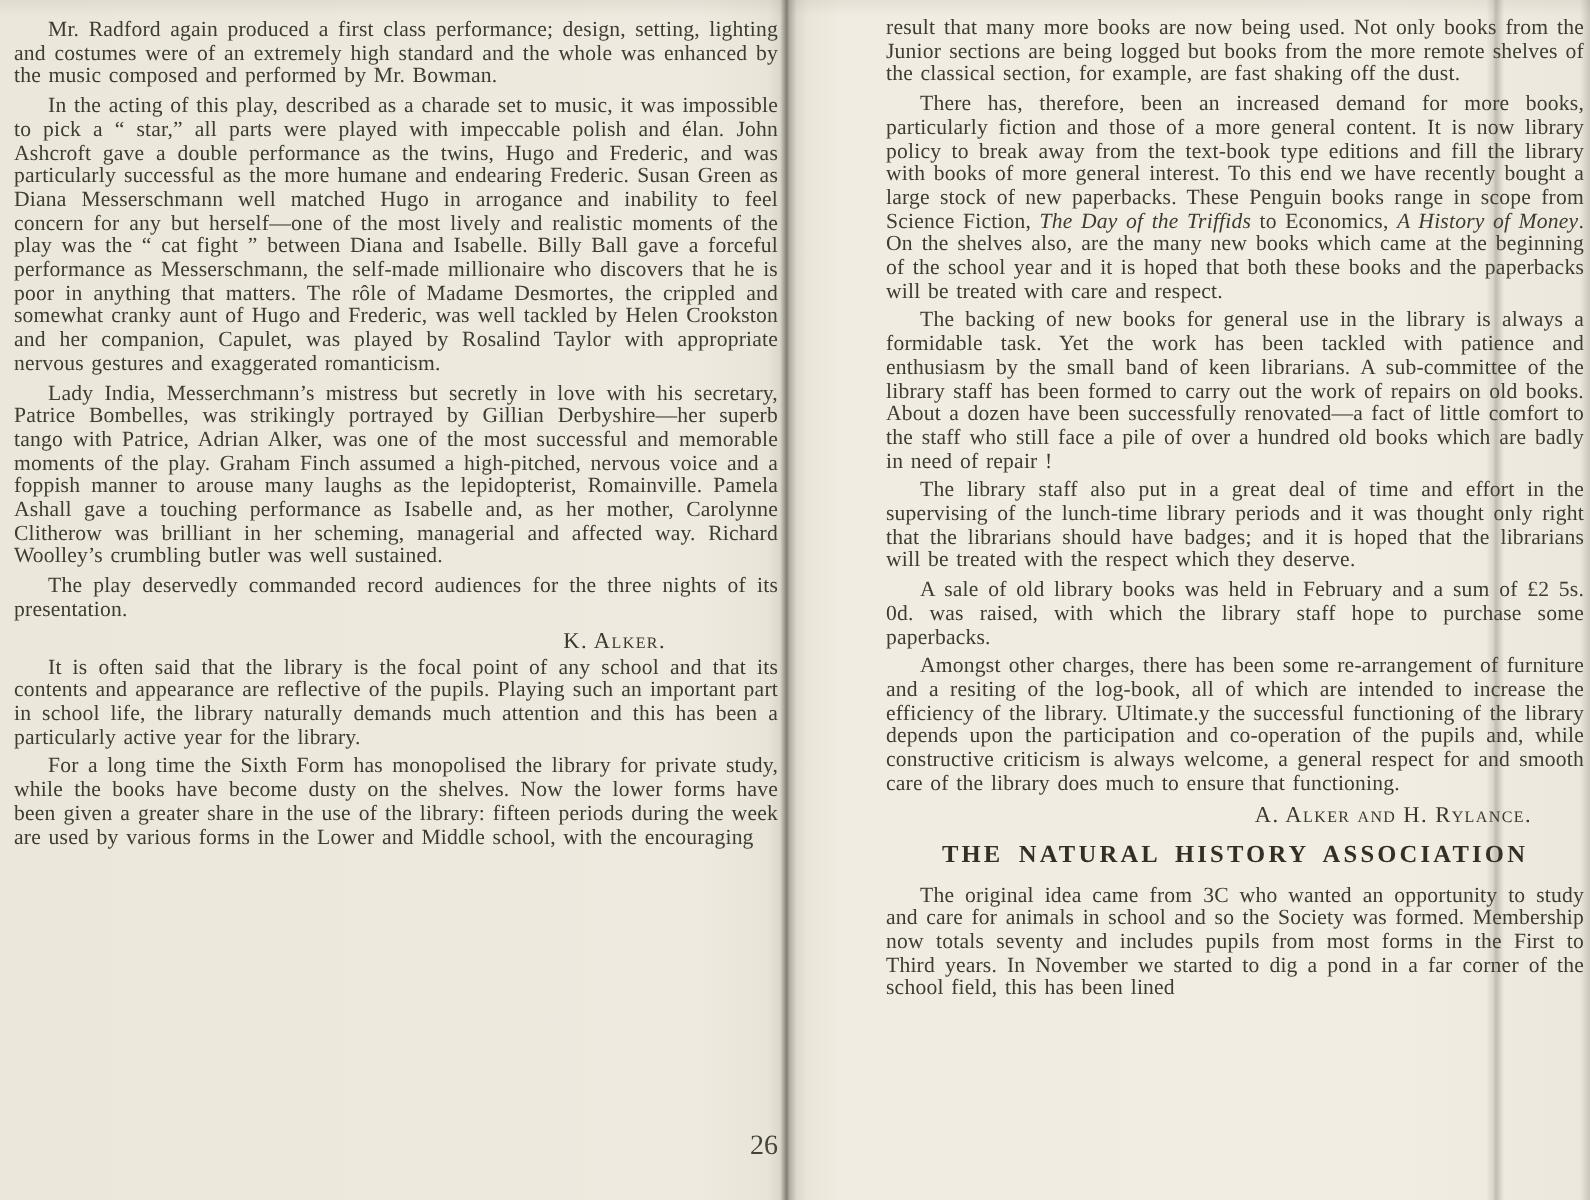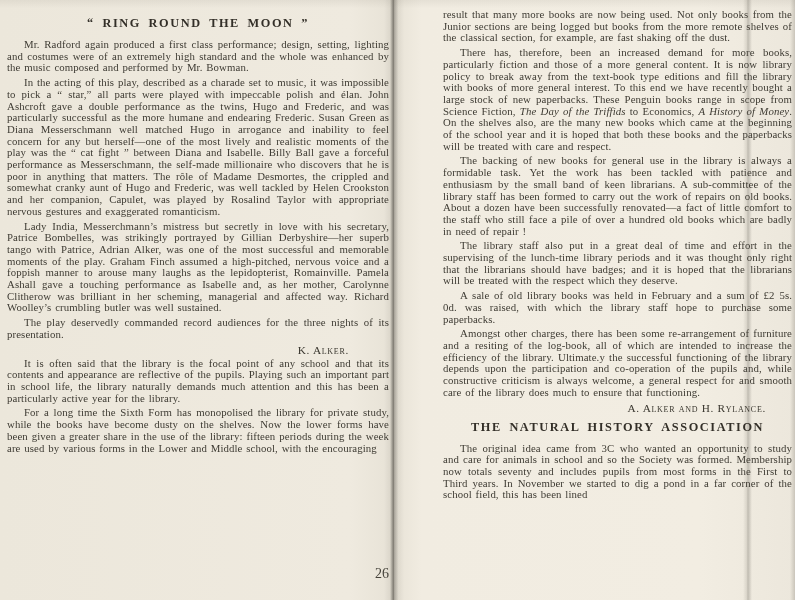"“ RING ROUND THE MOON" h2.heading { html: <h2>“ RING ROUND THE MOON ”</h2> -> none }
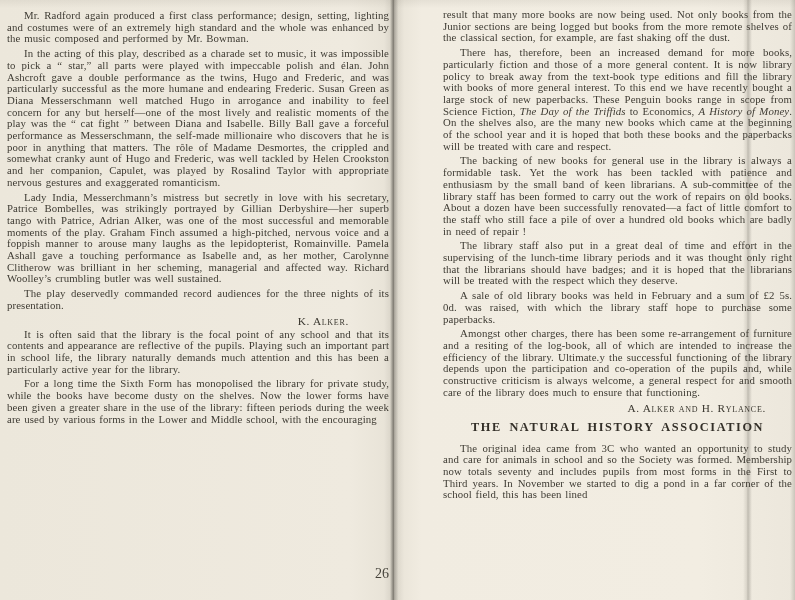"K. Alker." p.signature { padding-right: 40px -> 56px }
